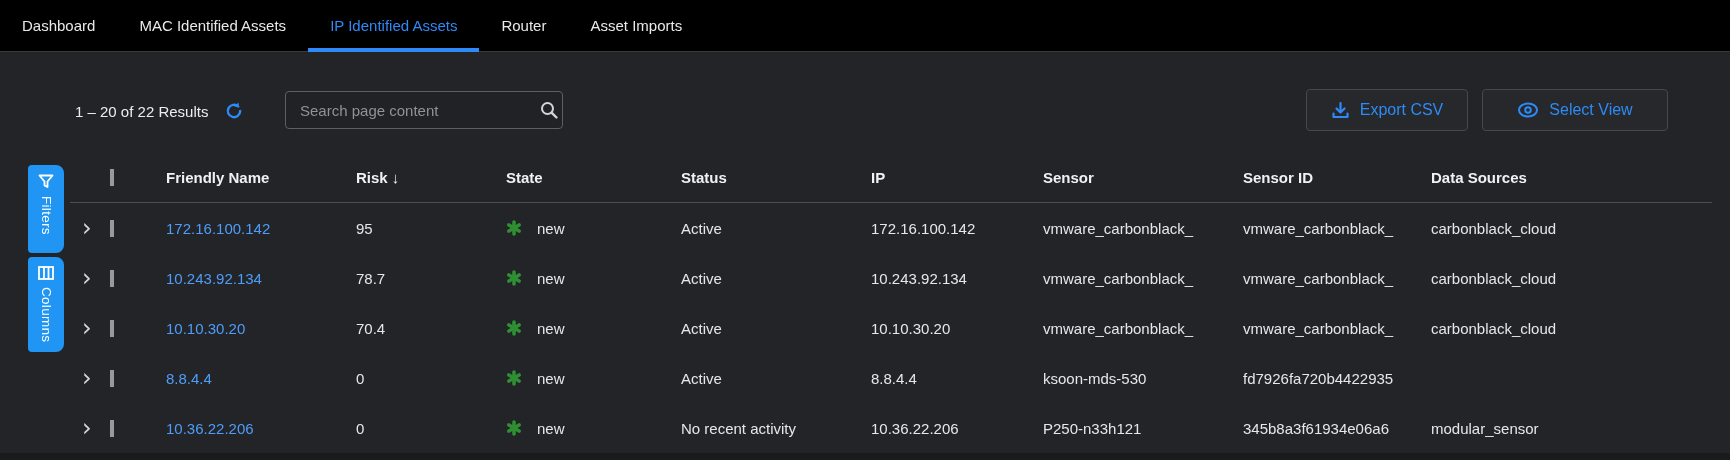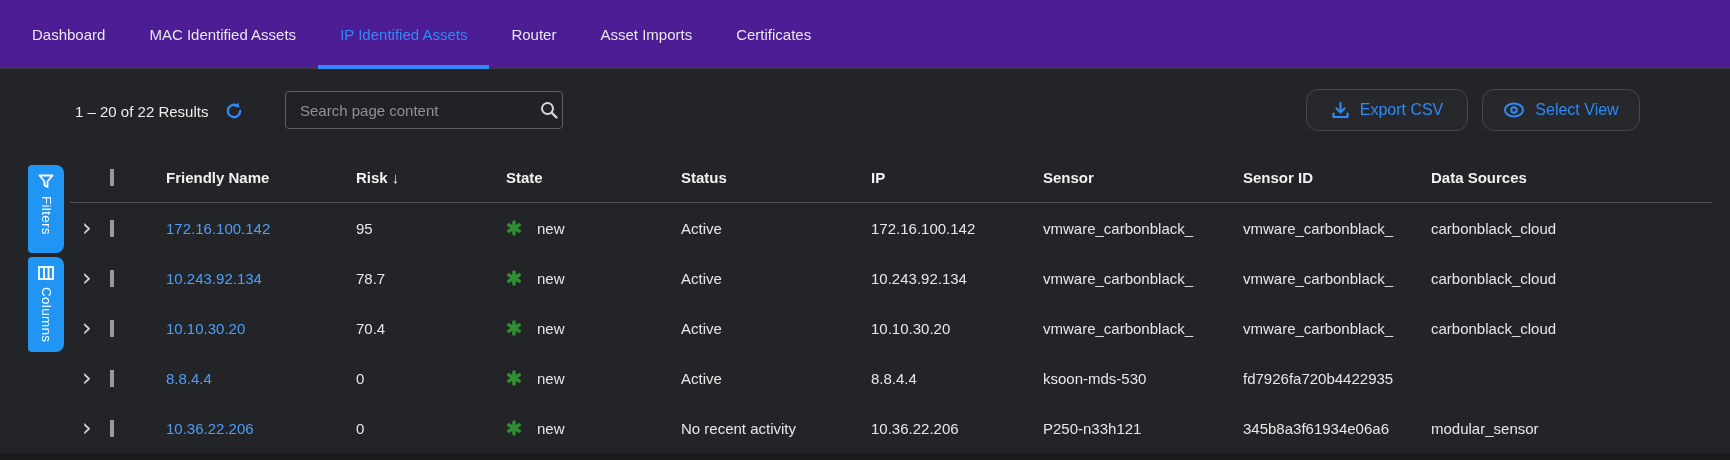"Dashboard" .tabbar { background: #4c1d95 -> #000000; height: 69px -> 52px; padding-left: 10px -> none }
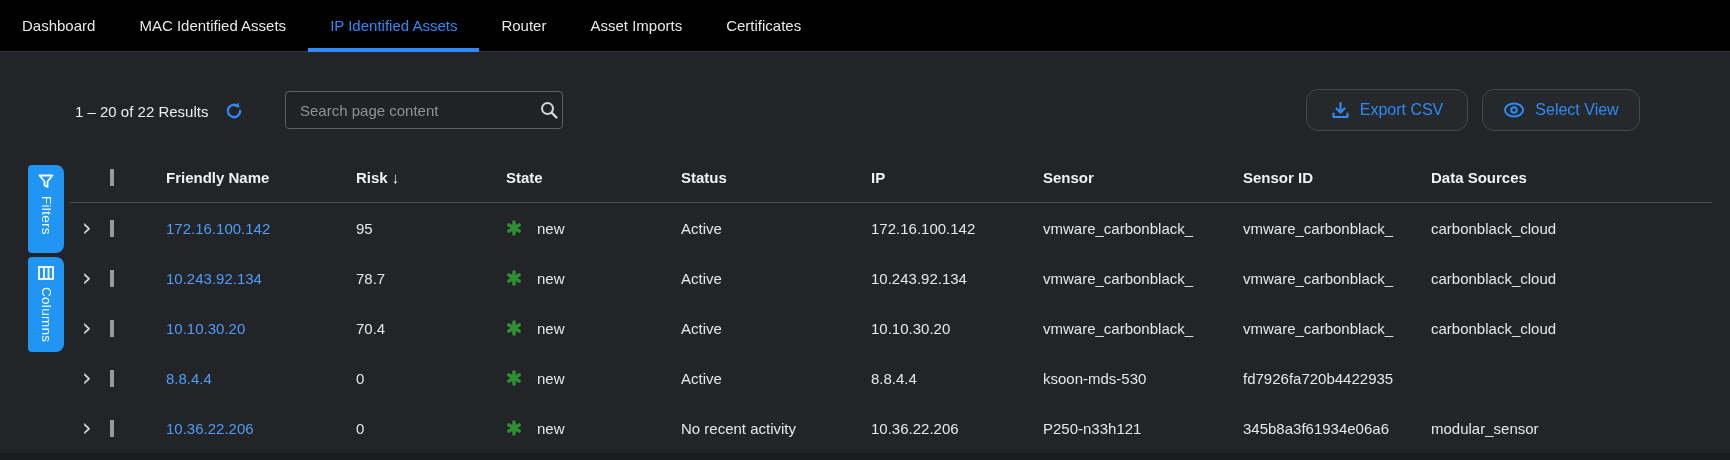"Certificates" div.tab { html: <div>Certificates</div> -> none }
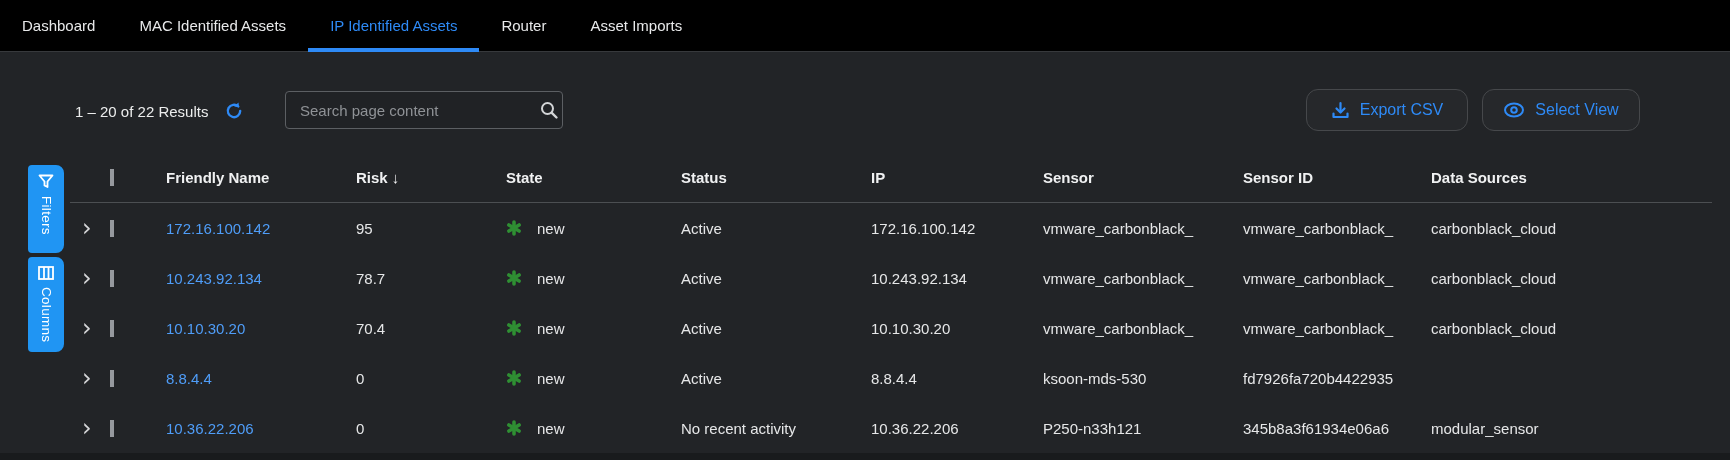"Export CSV" .btn { border-radius: 12px -> 4px }
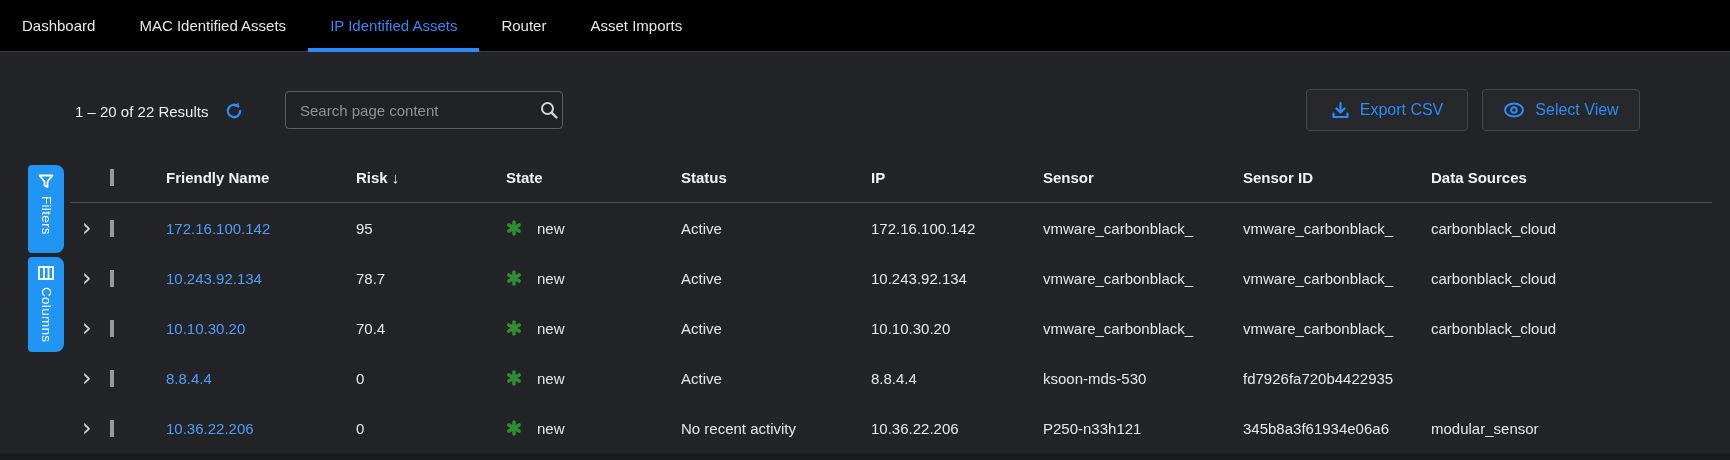"Select View" .btn-select-view { width: 158px -> 186px }
